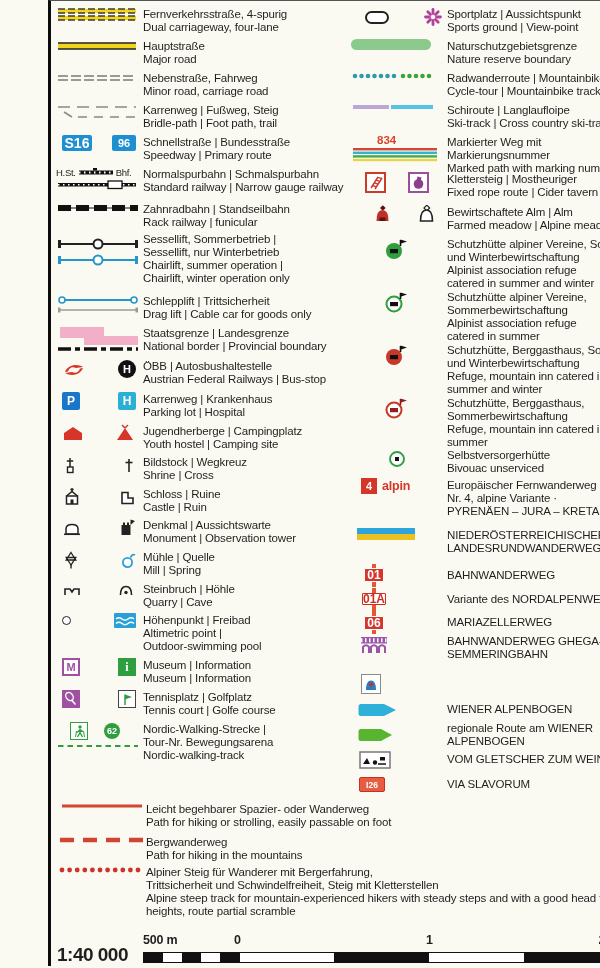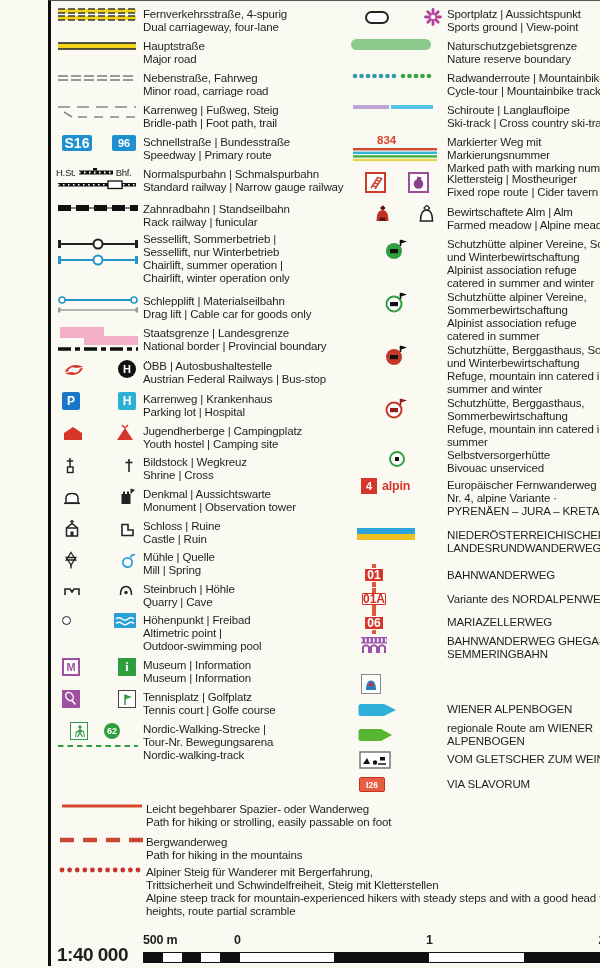"Schlepplift | Materialseilbahn" div.txt { text: Materialseilbahn -> Trittsicherheit }
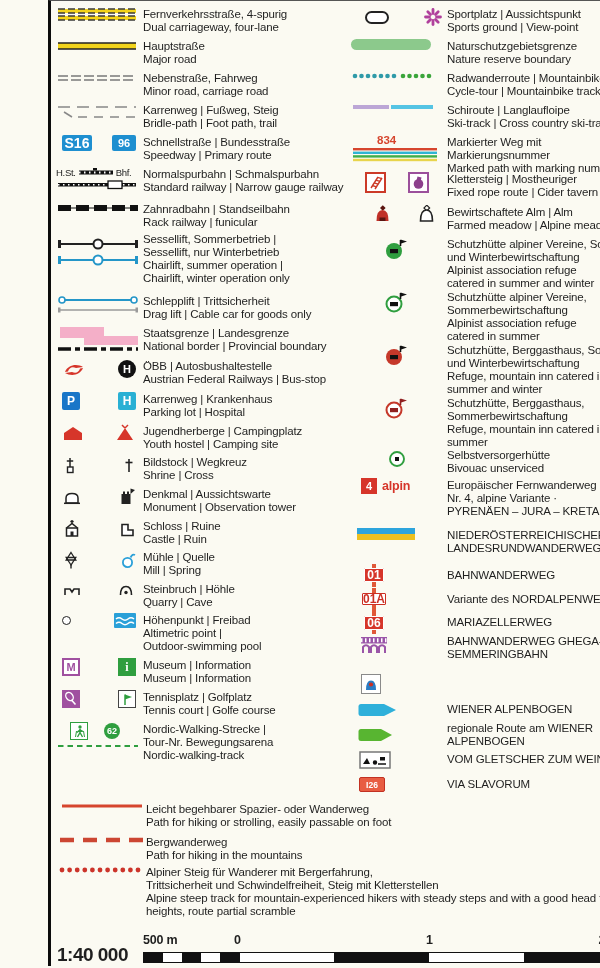"Denkmal | Aussichtswarte" div.row { order: before "Schloss | Ruine" -> after "Schloss | Ruine" }
